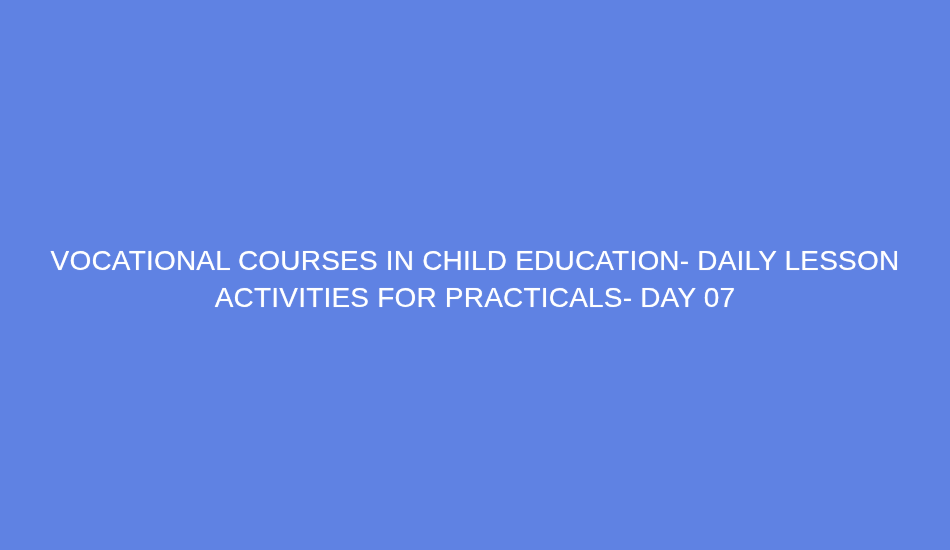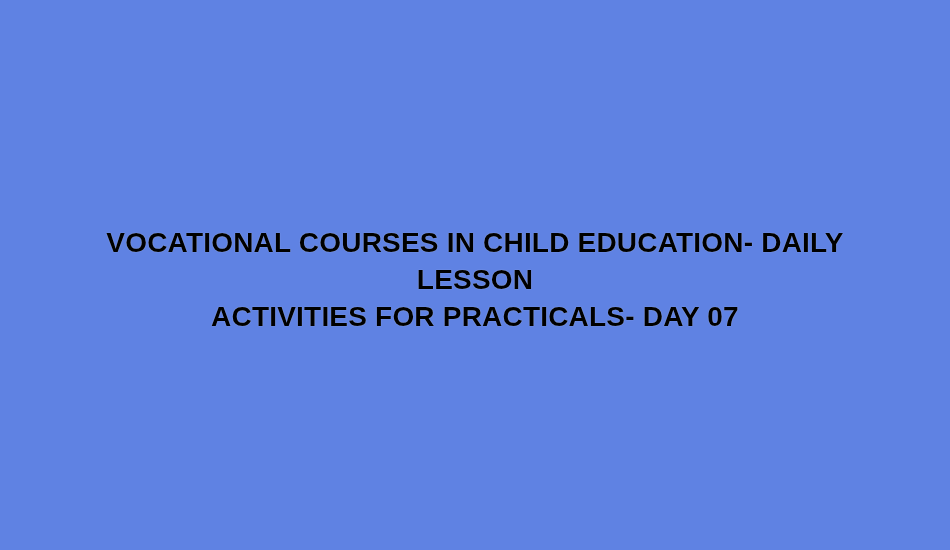"VOCATIONAL COURSES IN CHILD EDUCATION-" #title-text { color: #000000 -> #ffffff; font-weight: 700 -> 400 }
